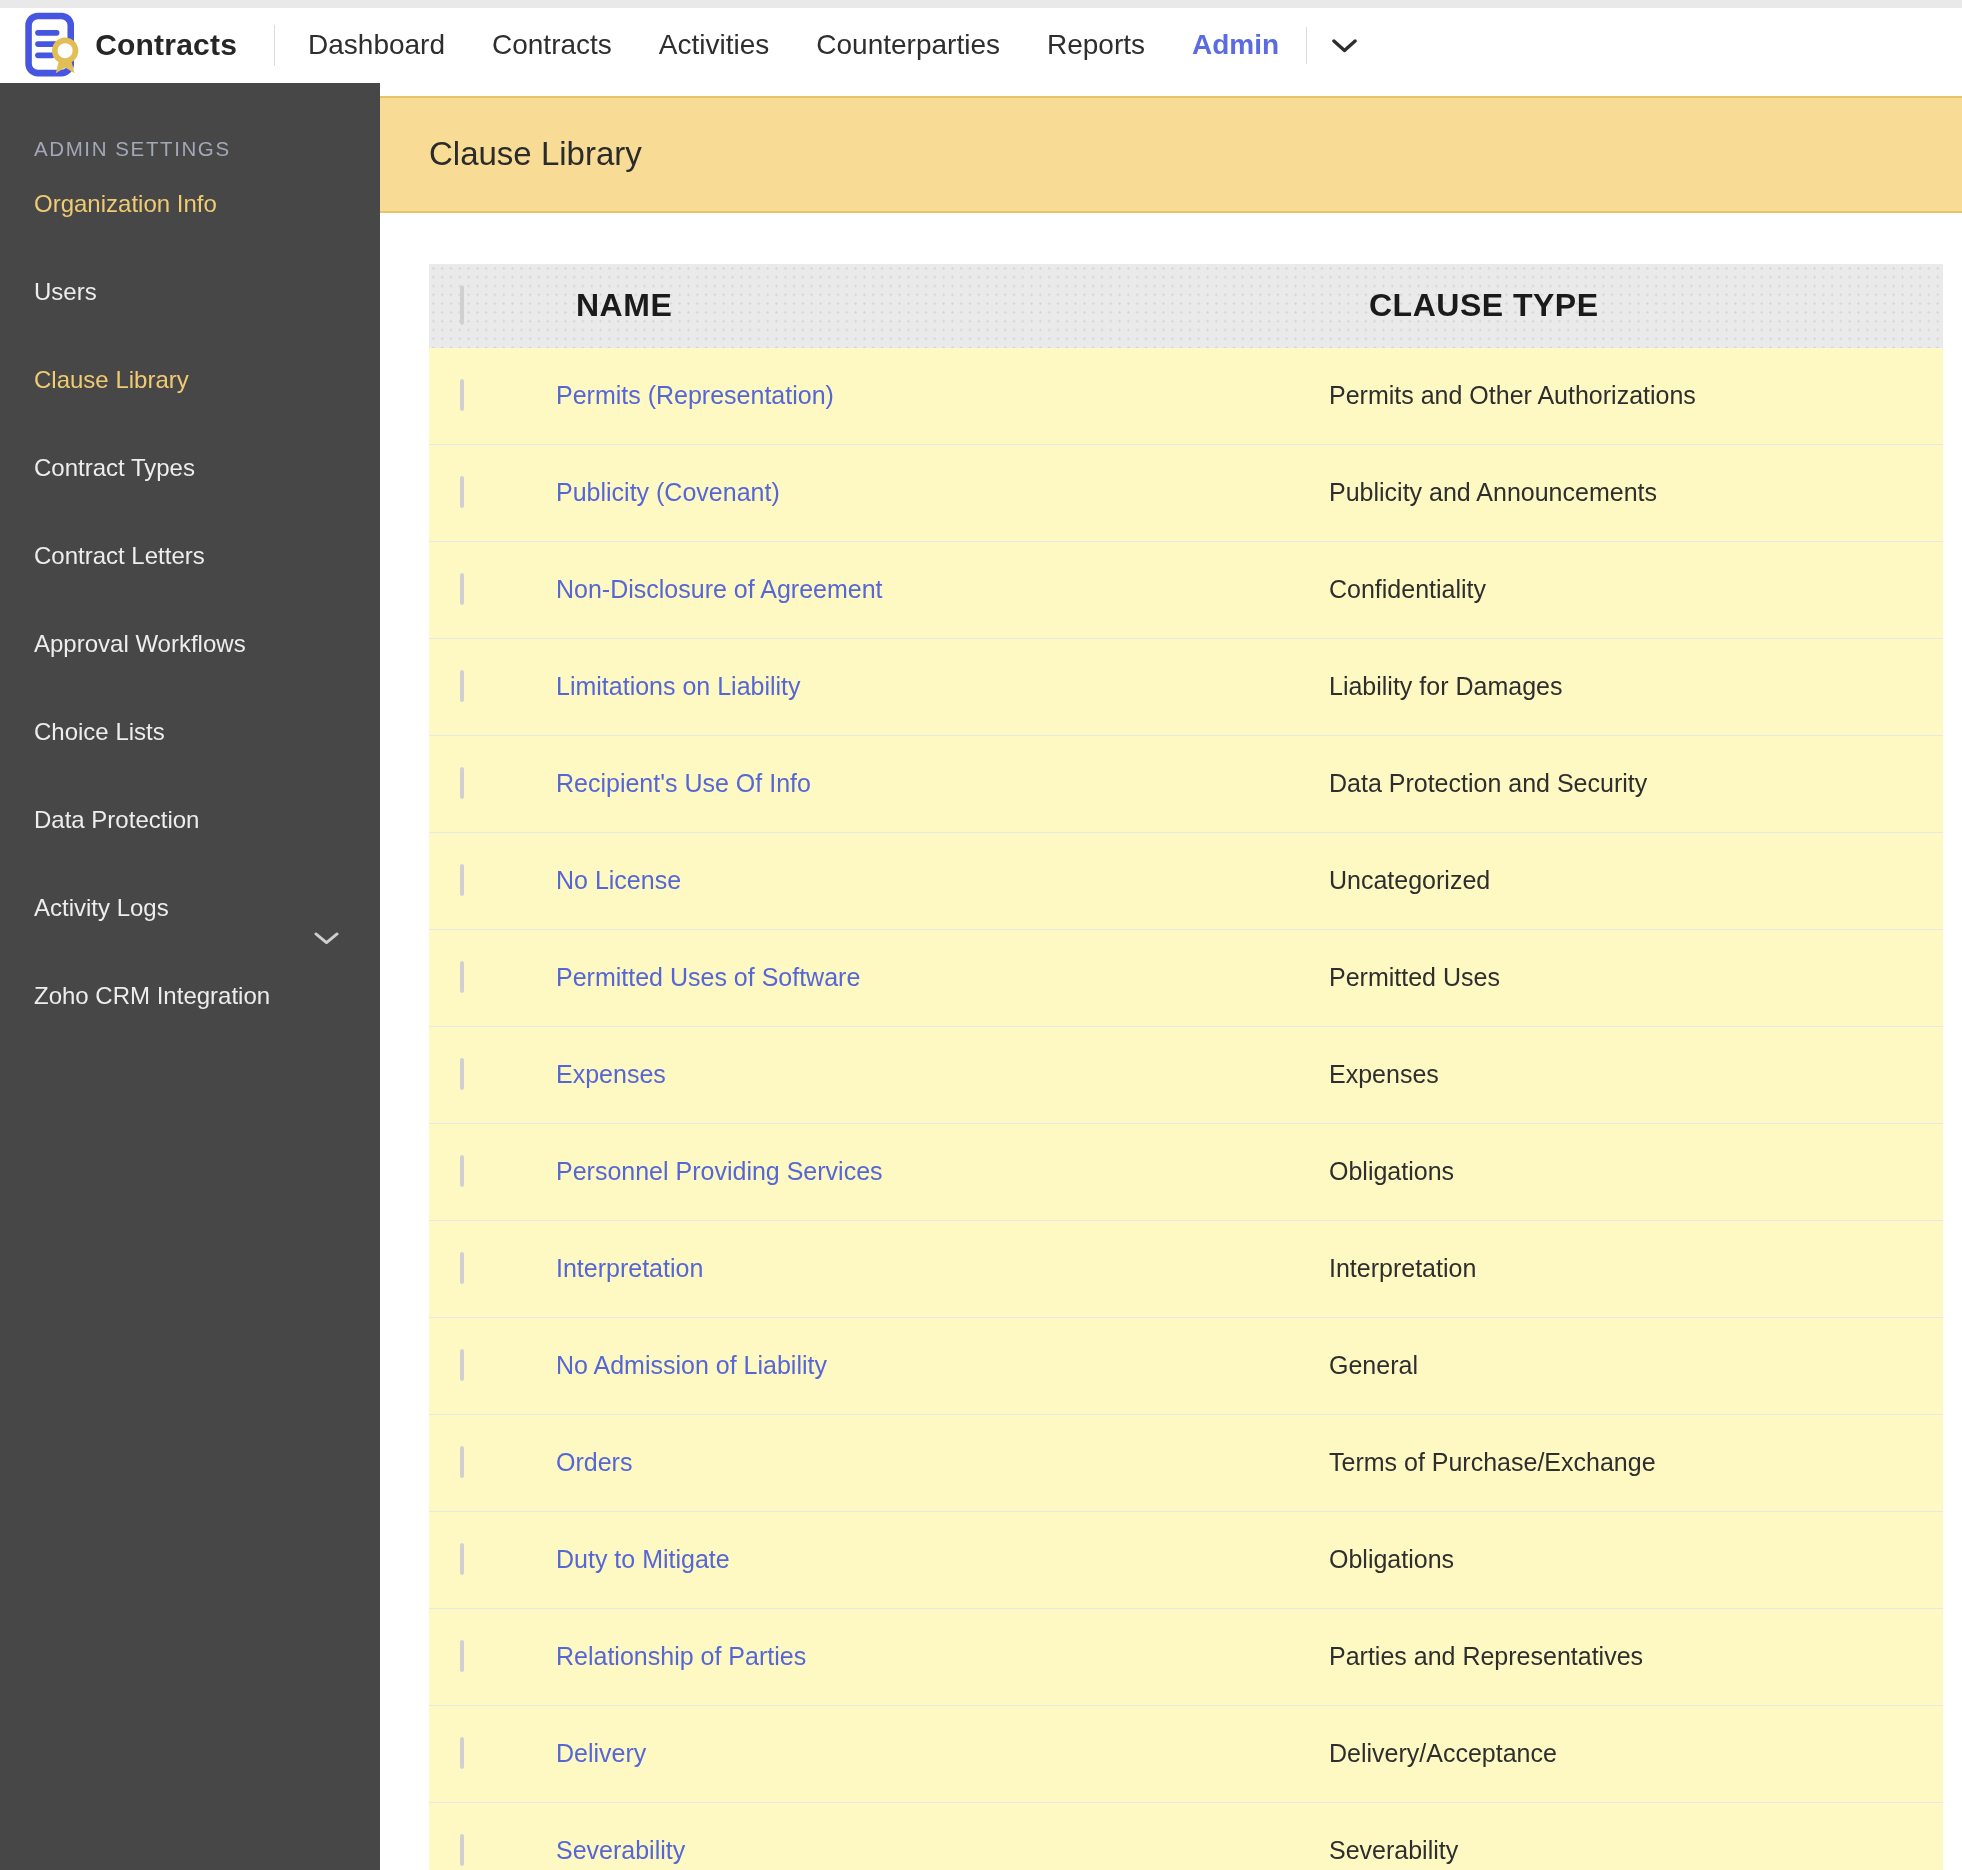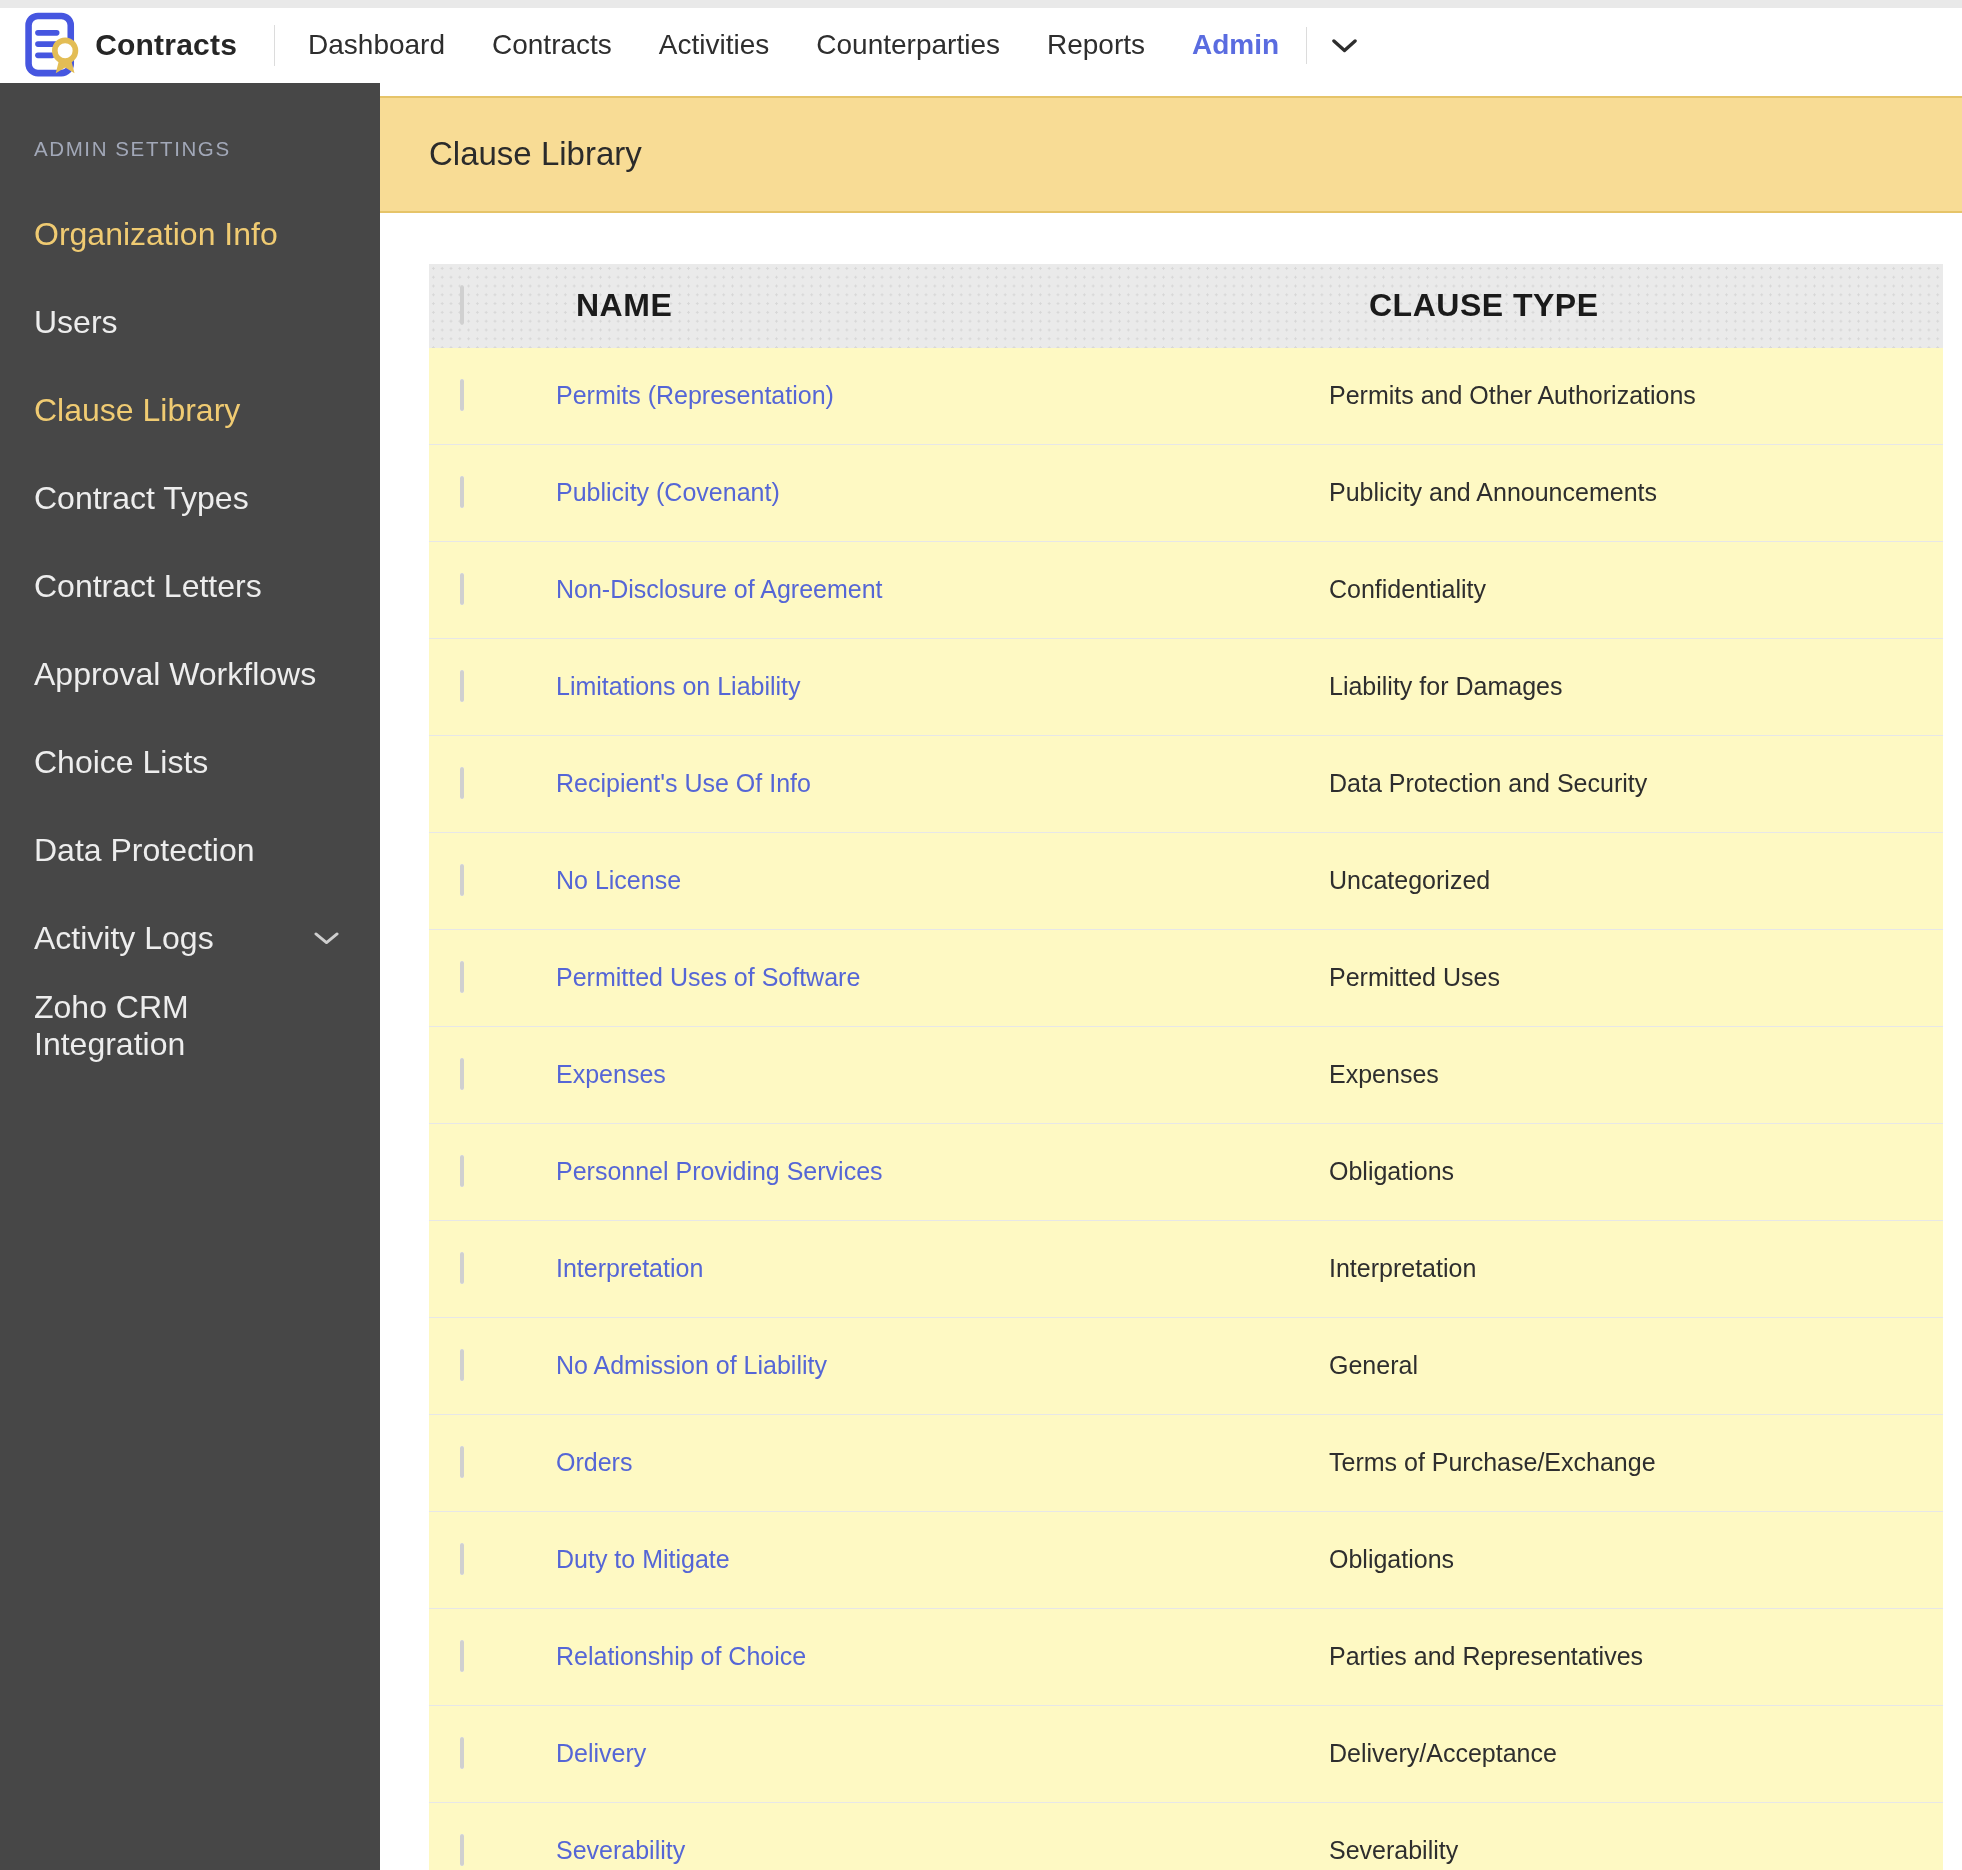"Organization Info" .sidebar-item { align-items: center -> none; font-size: 32px -> 24px }
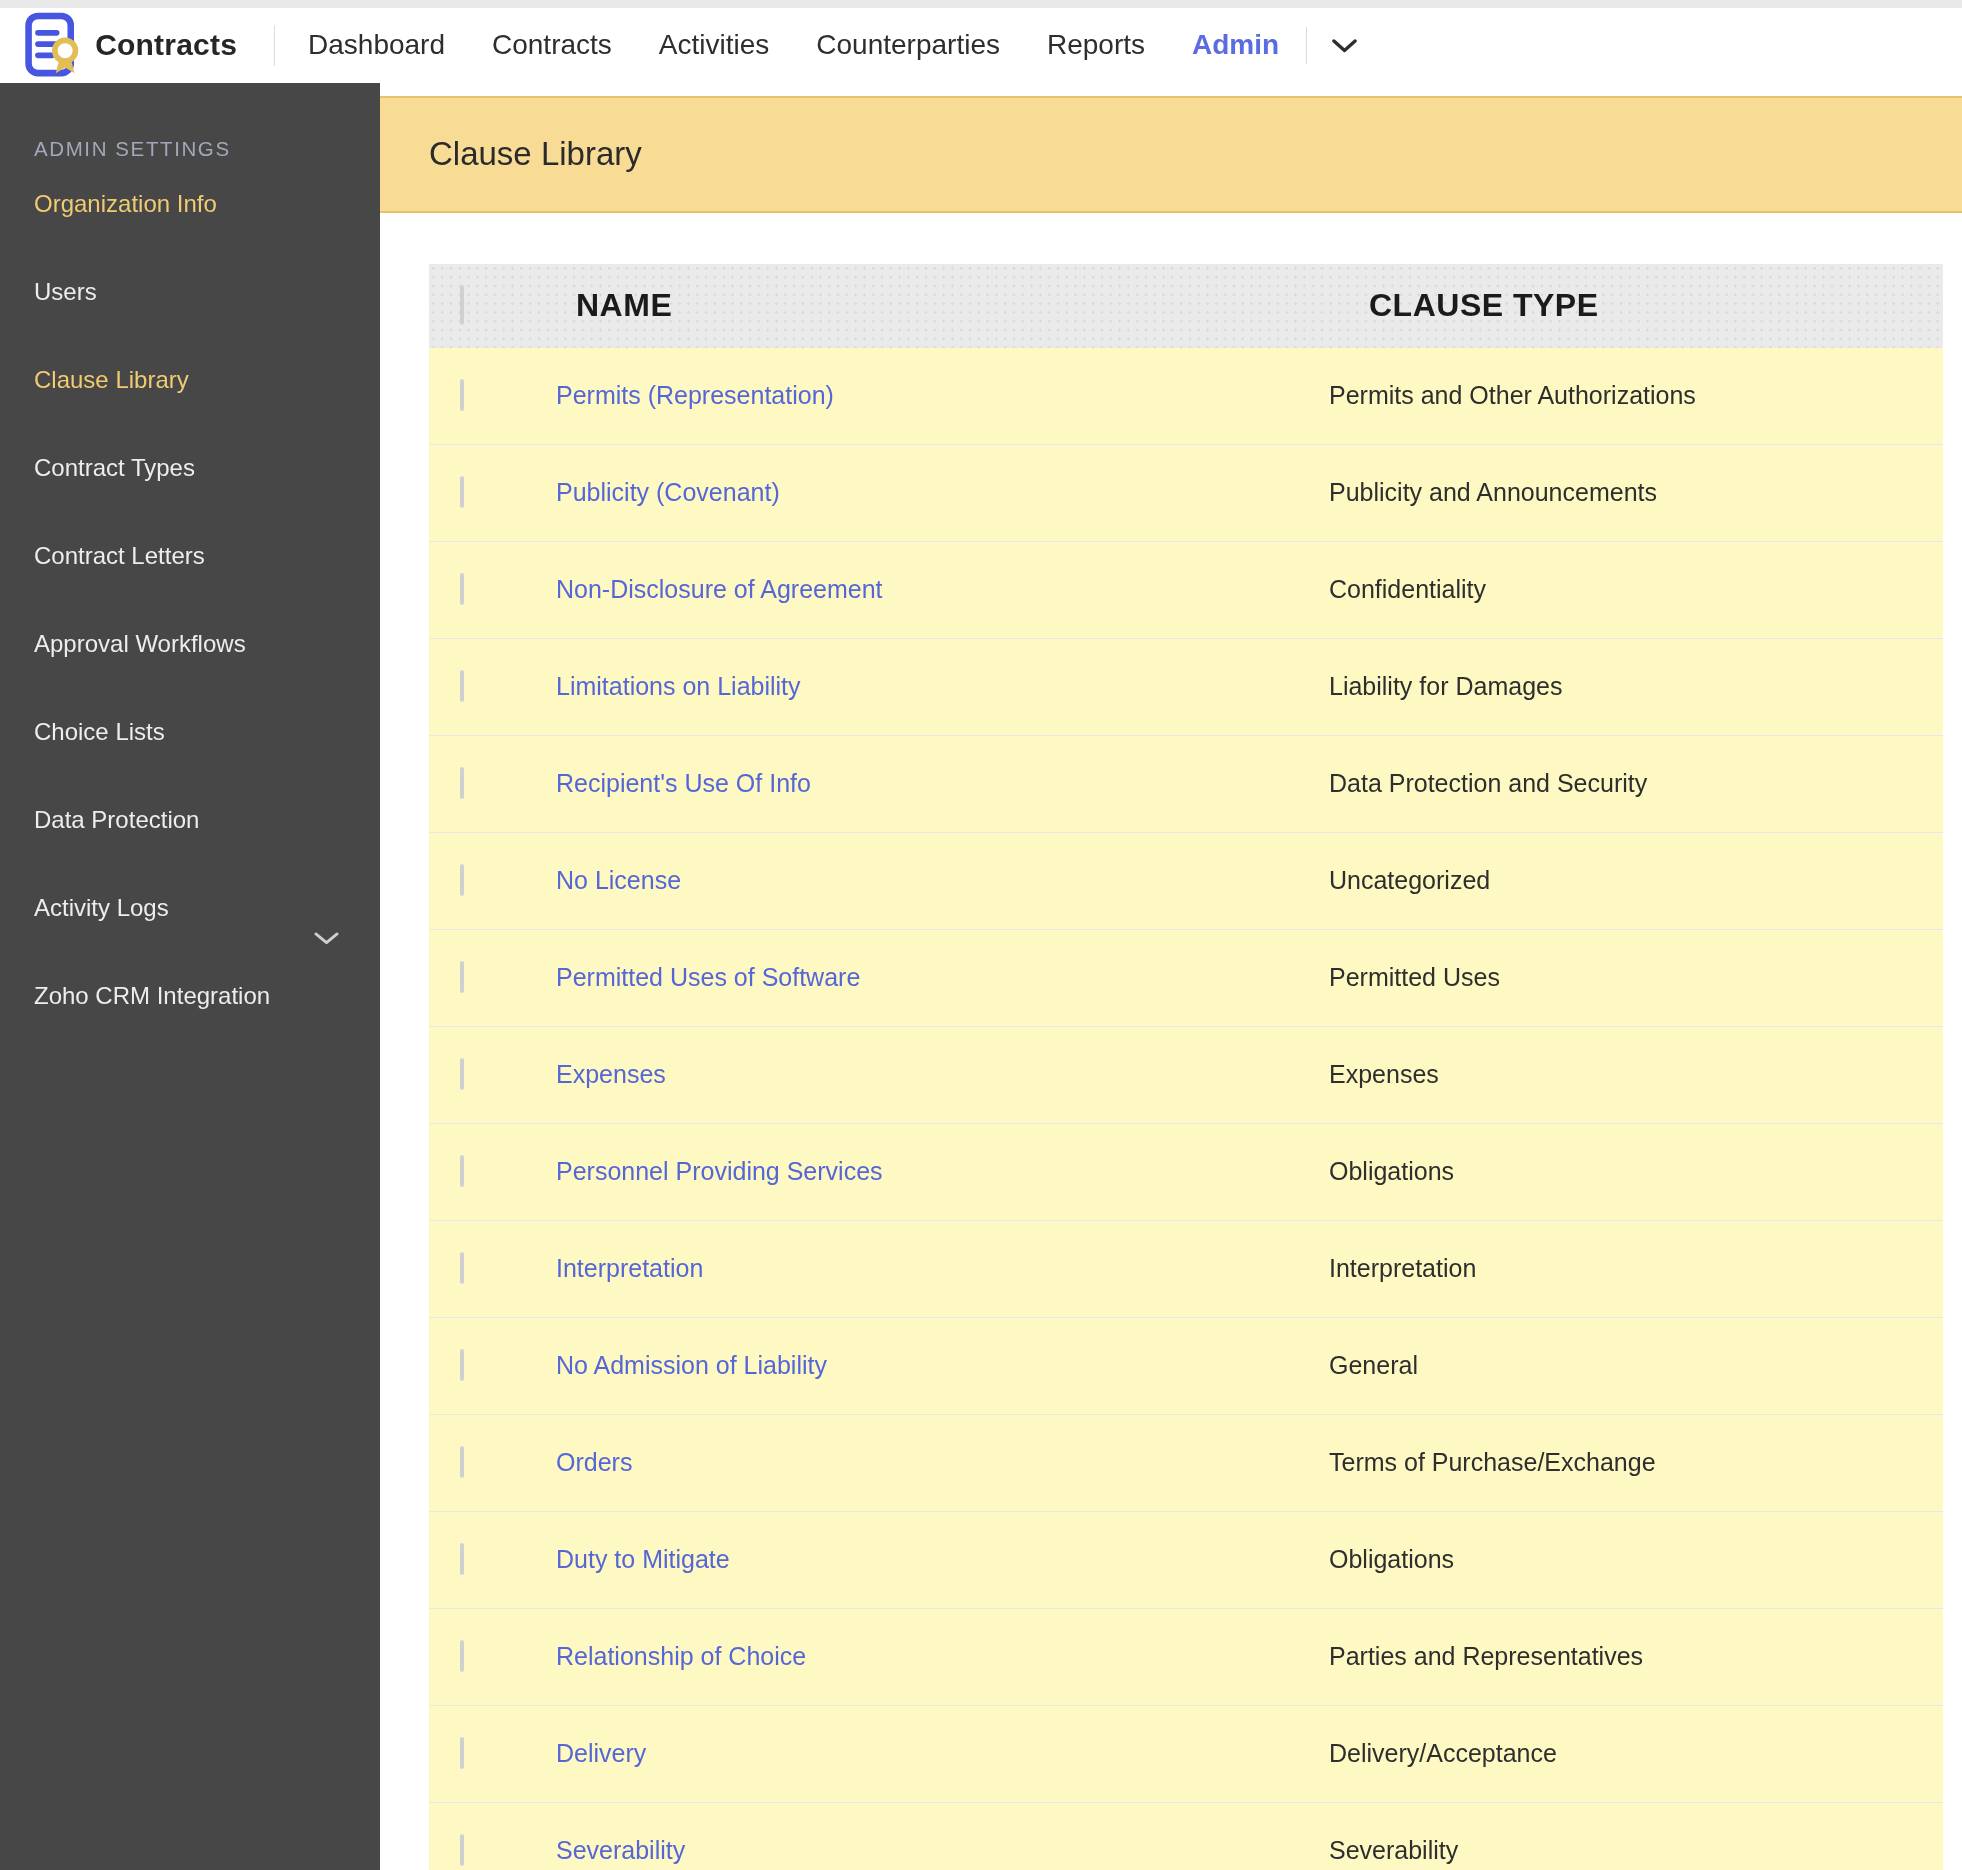"Relationship of Choice" div.cell-name { text: Choice -> Parties }
